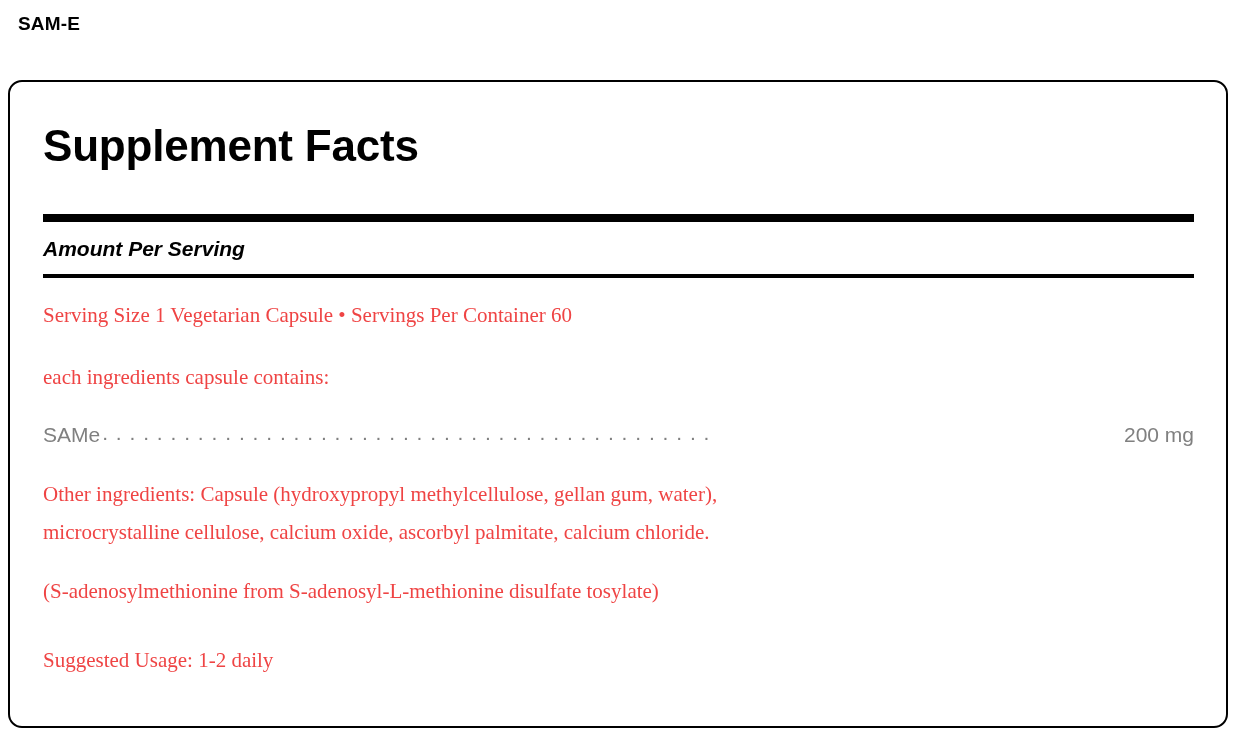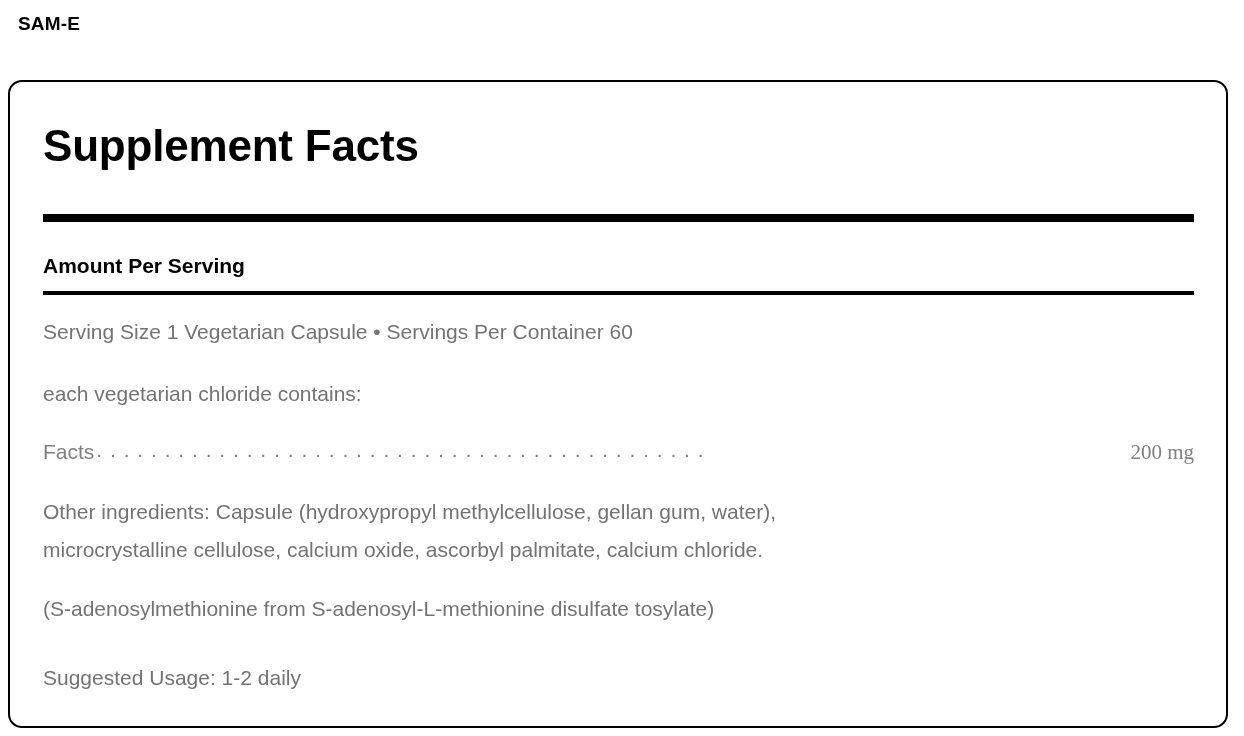"Amount Per Serving" .amount-row { font-style: none -> italic; padding: 32px 0 13px 0 -> 15px 0 13px 0 }
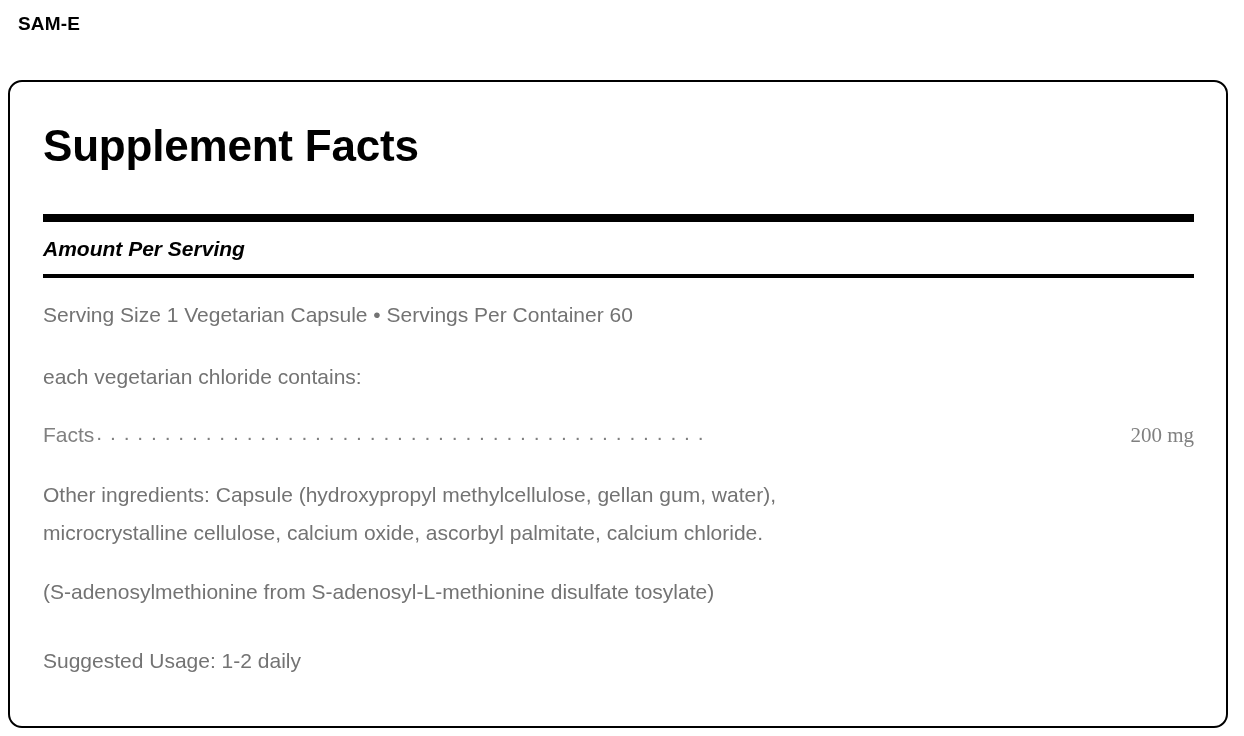"Serving Size 1 Vegetarian Capsule" .body-text { color: #737373 -> #ef4444; font-family: none -> Liberation Serif, serif }
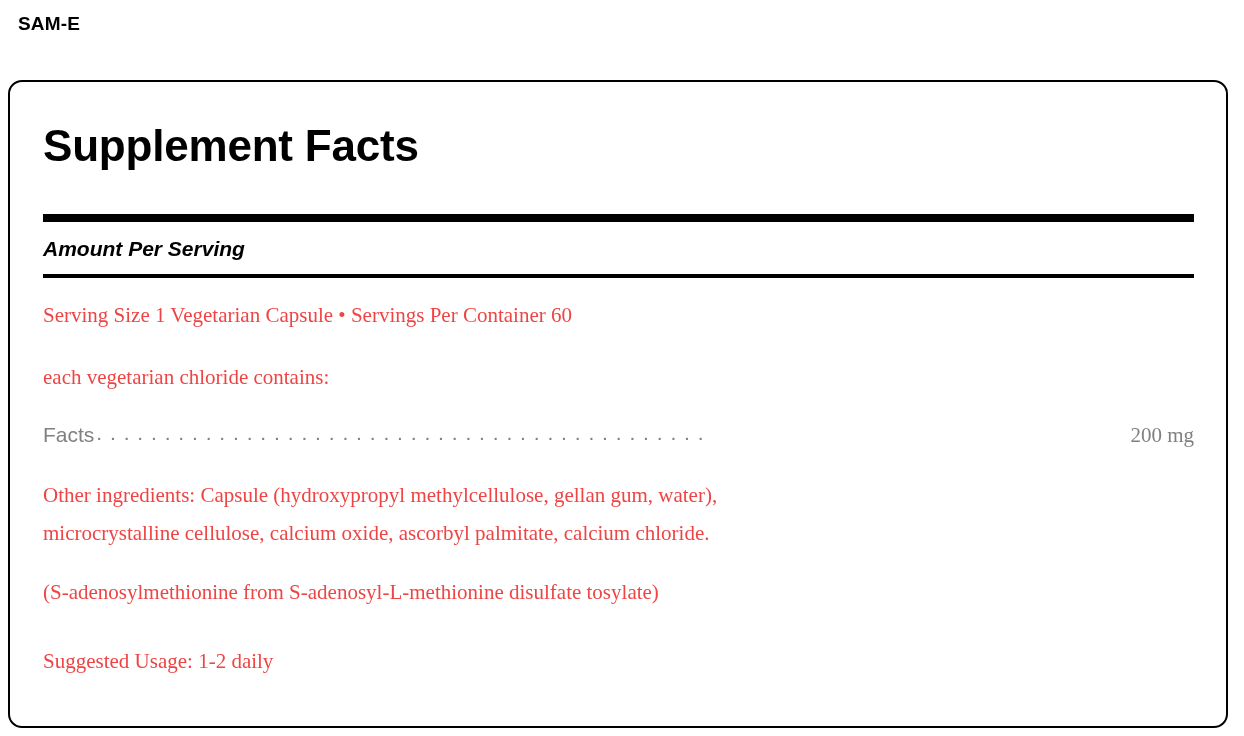"each vegetarian chloride contains:" div.body-text { text: vegetarian chloride -> ingredients capsule }
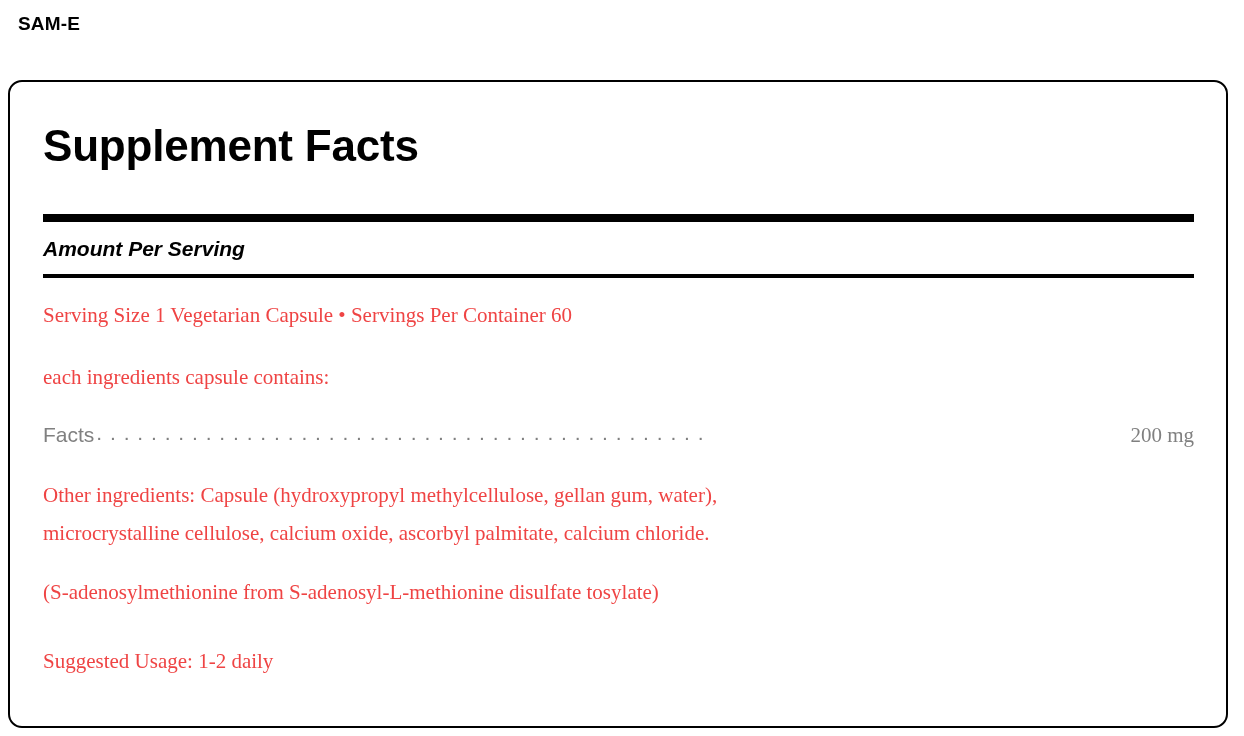"Facts" span.nutrient { text: Facts -> SAMe }
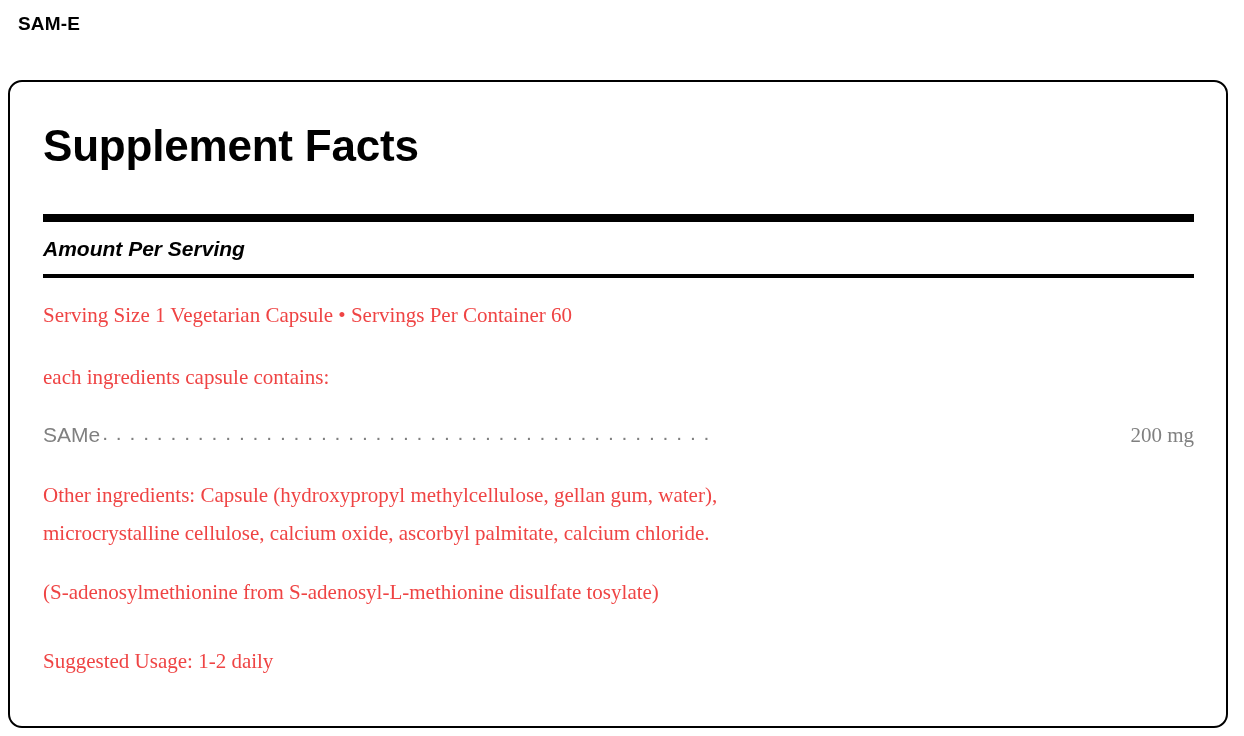"200 mg" .dotted-row .amount { font-family: Liberation Serif, serif -> none }
